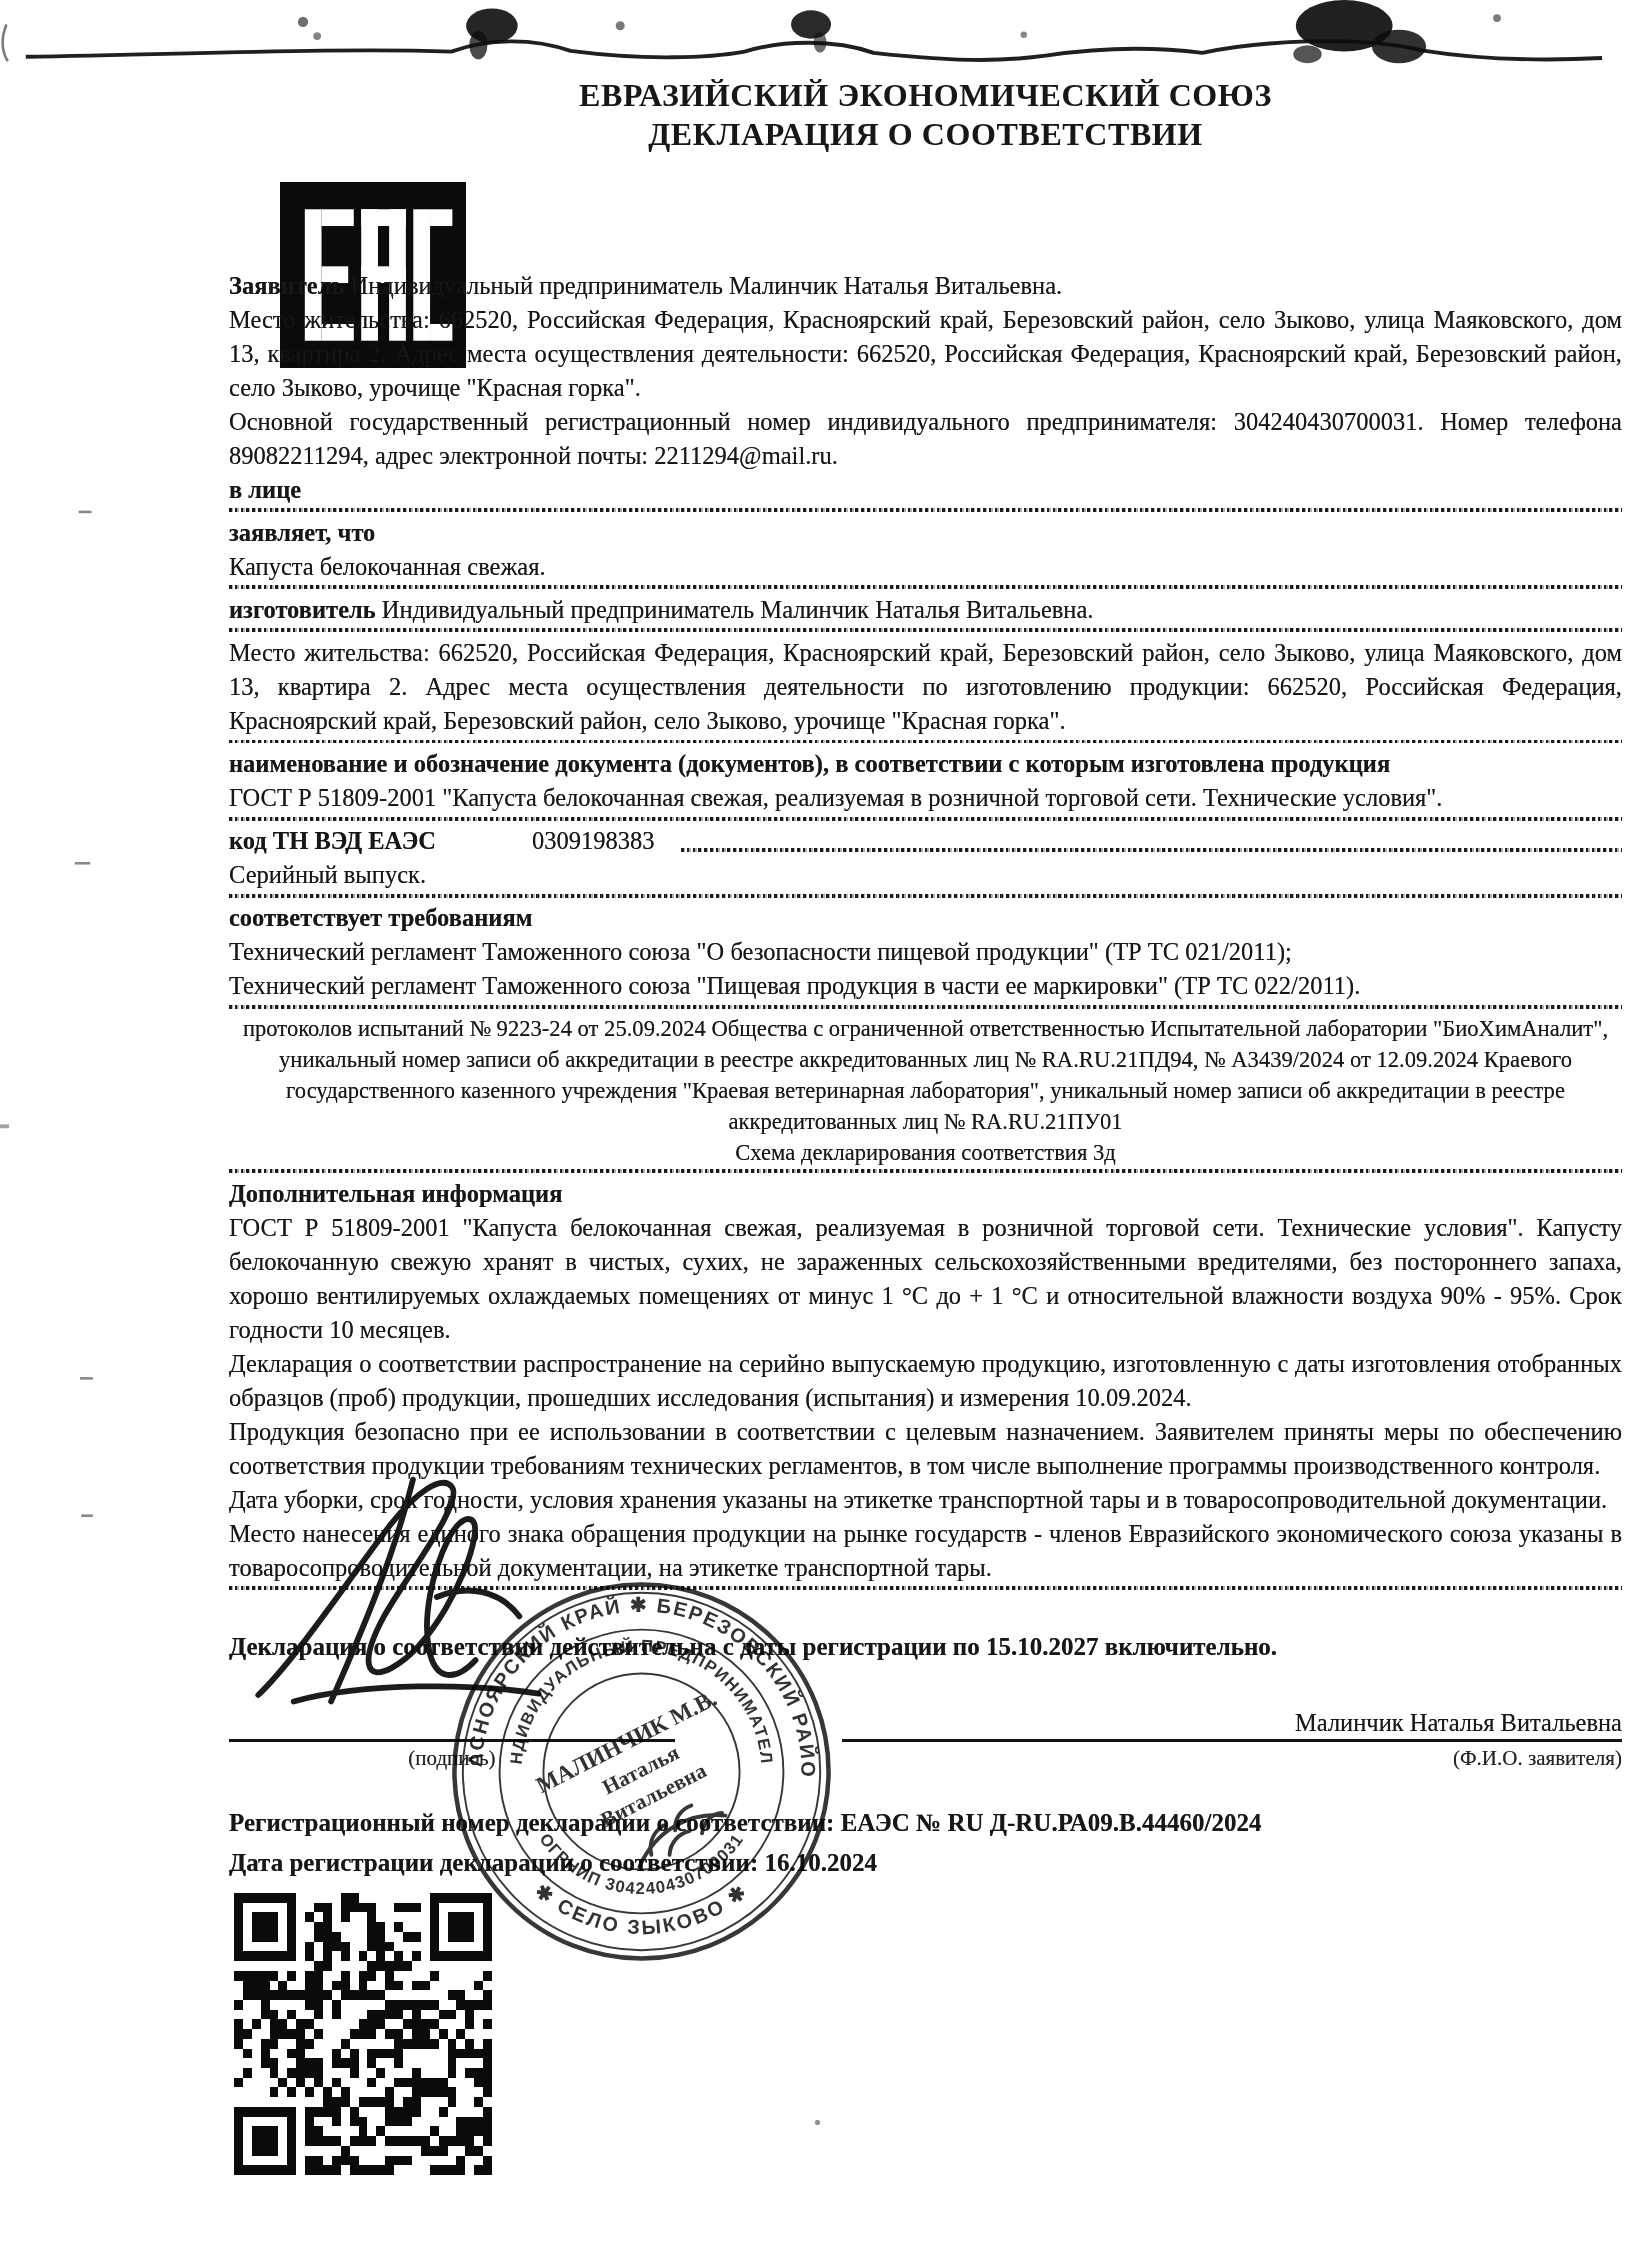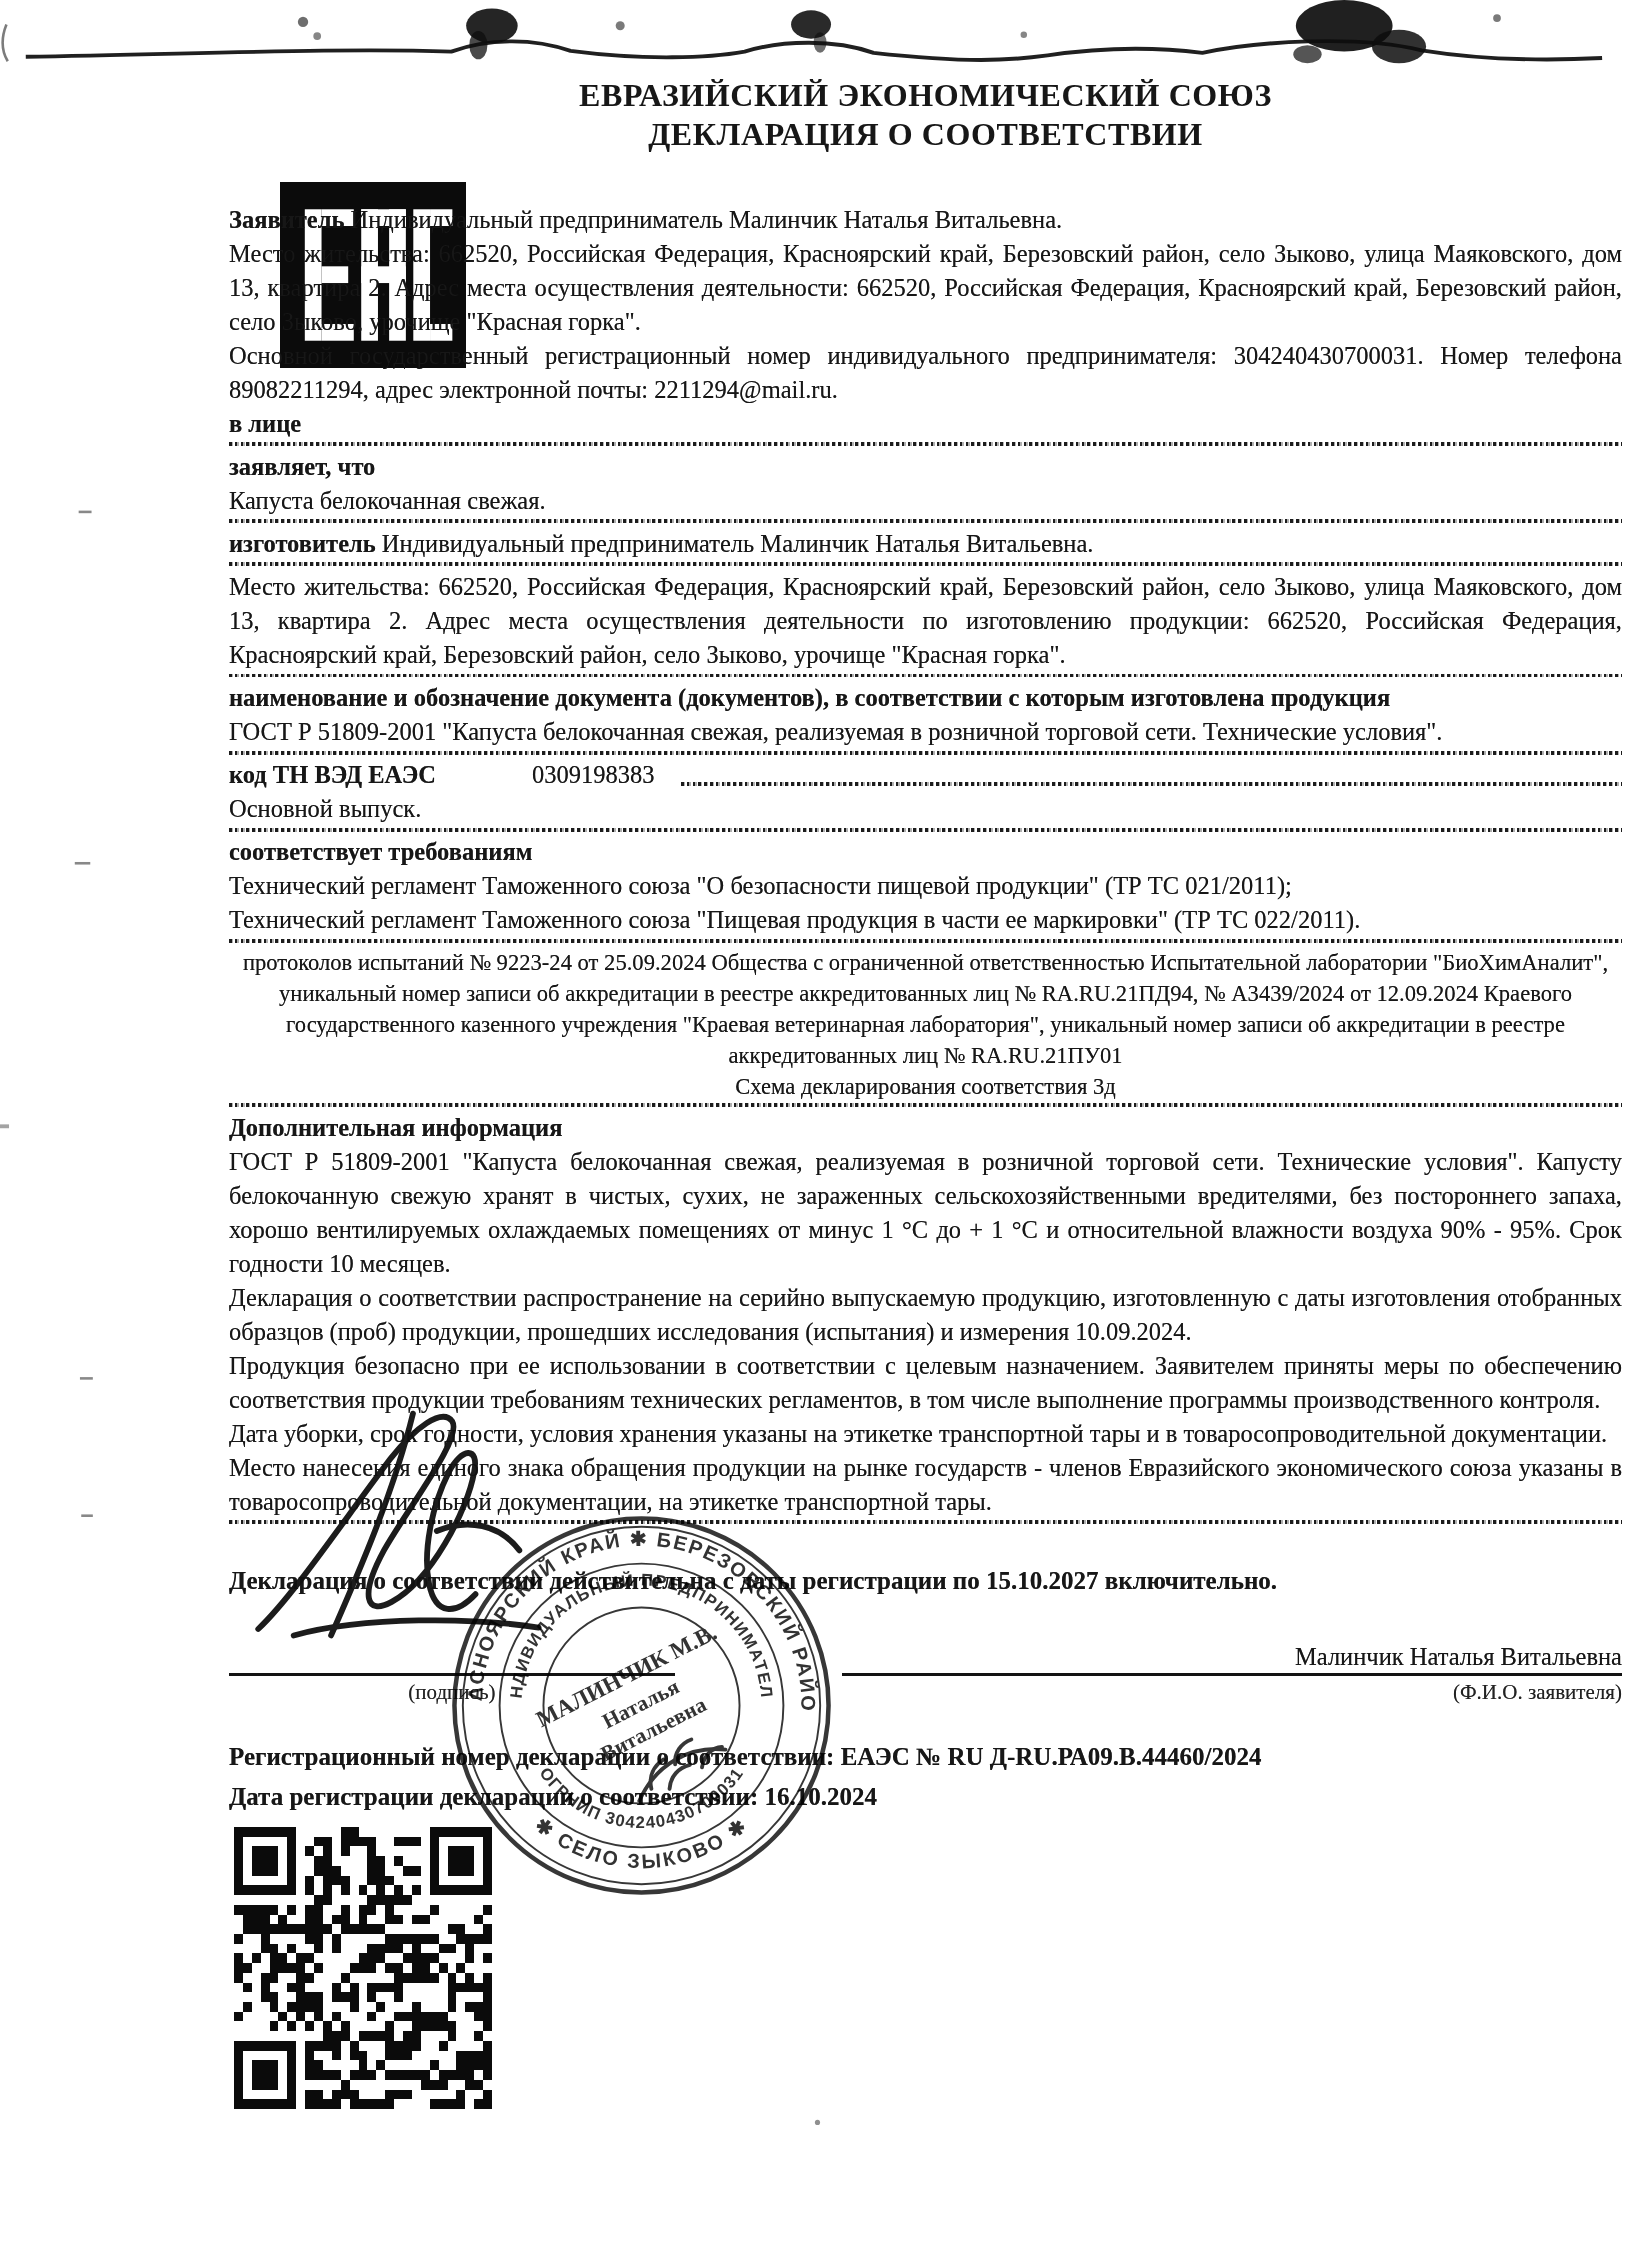"Заявитель Индивидуальный предприниматель" #document-blocks { margin-top: 49px -> 115px }
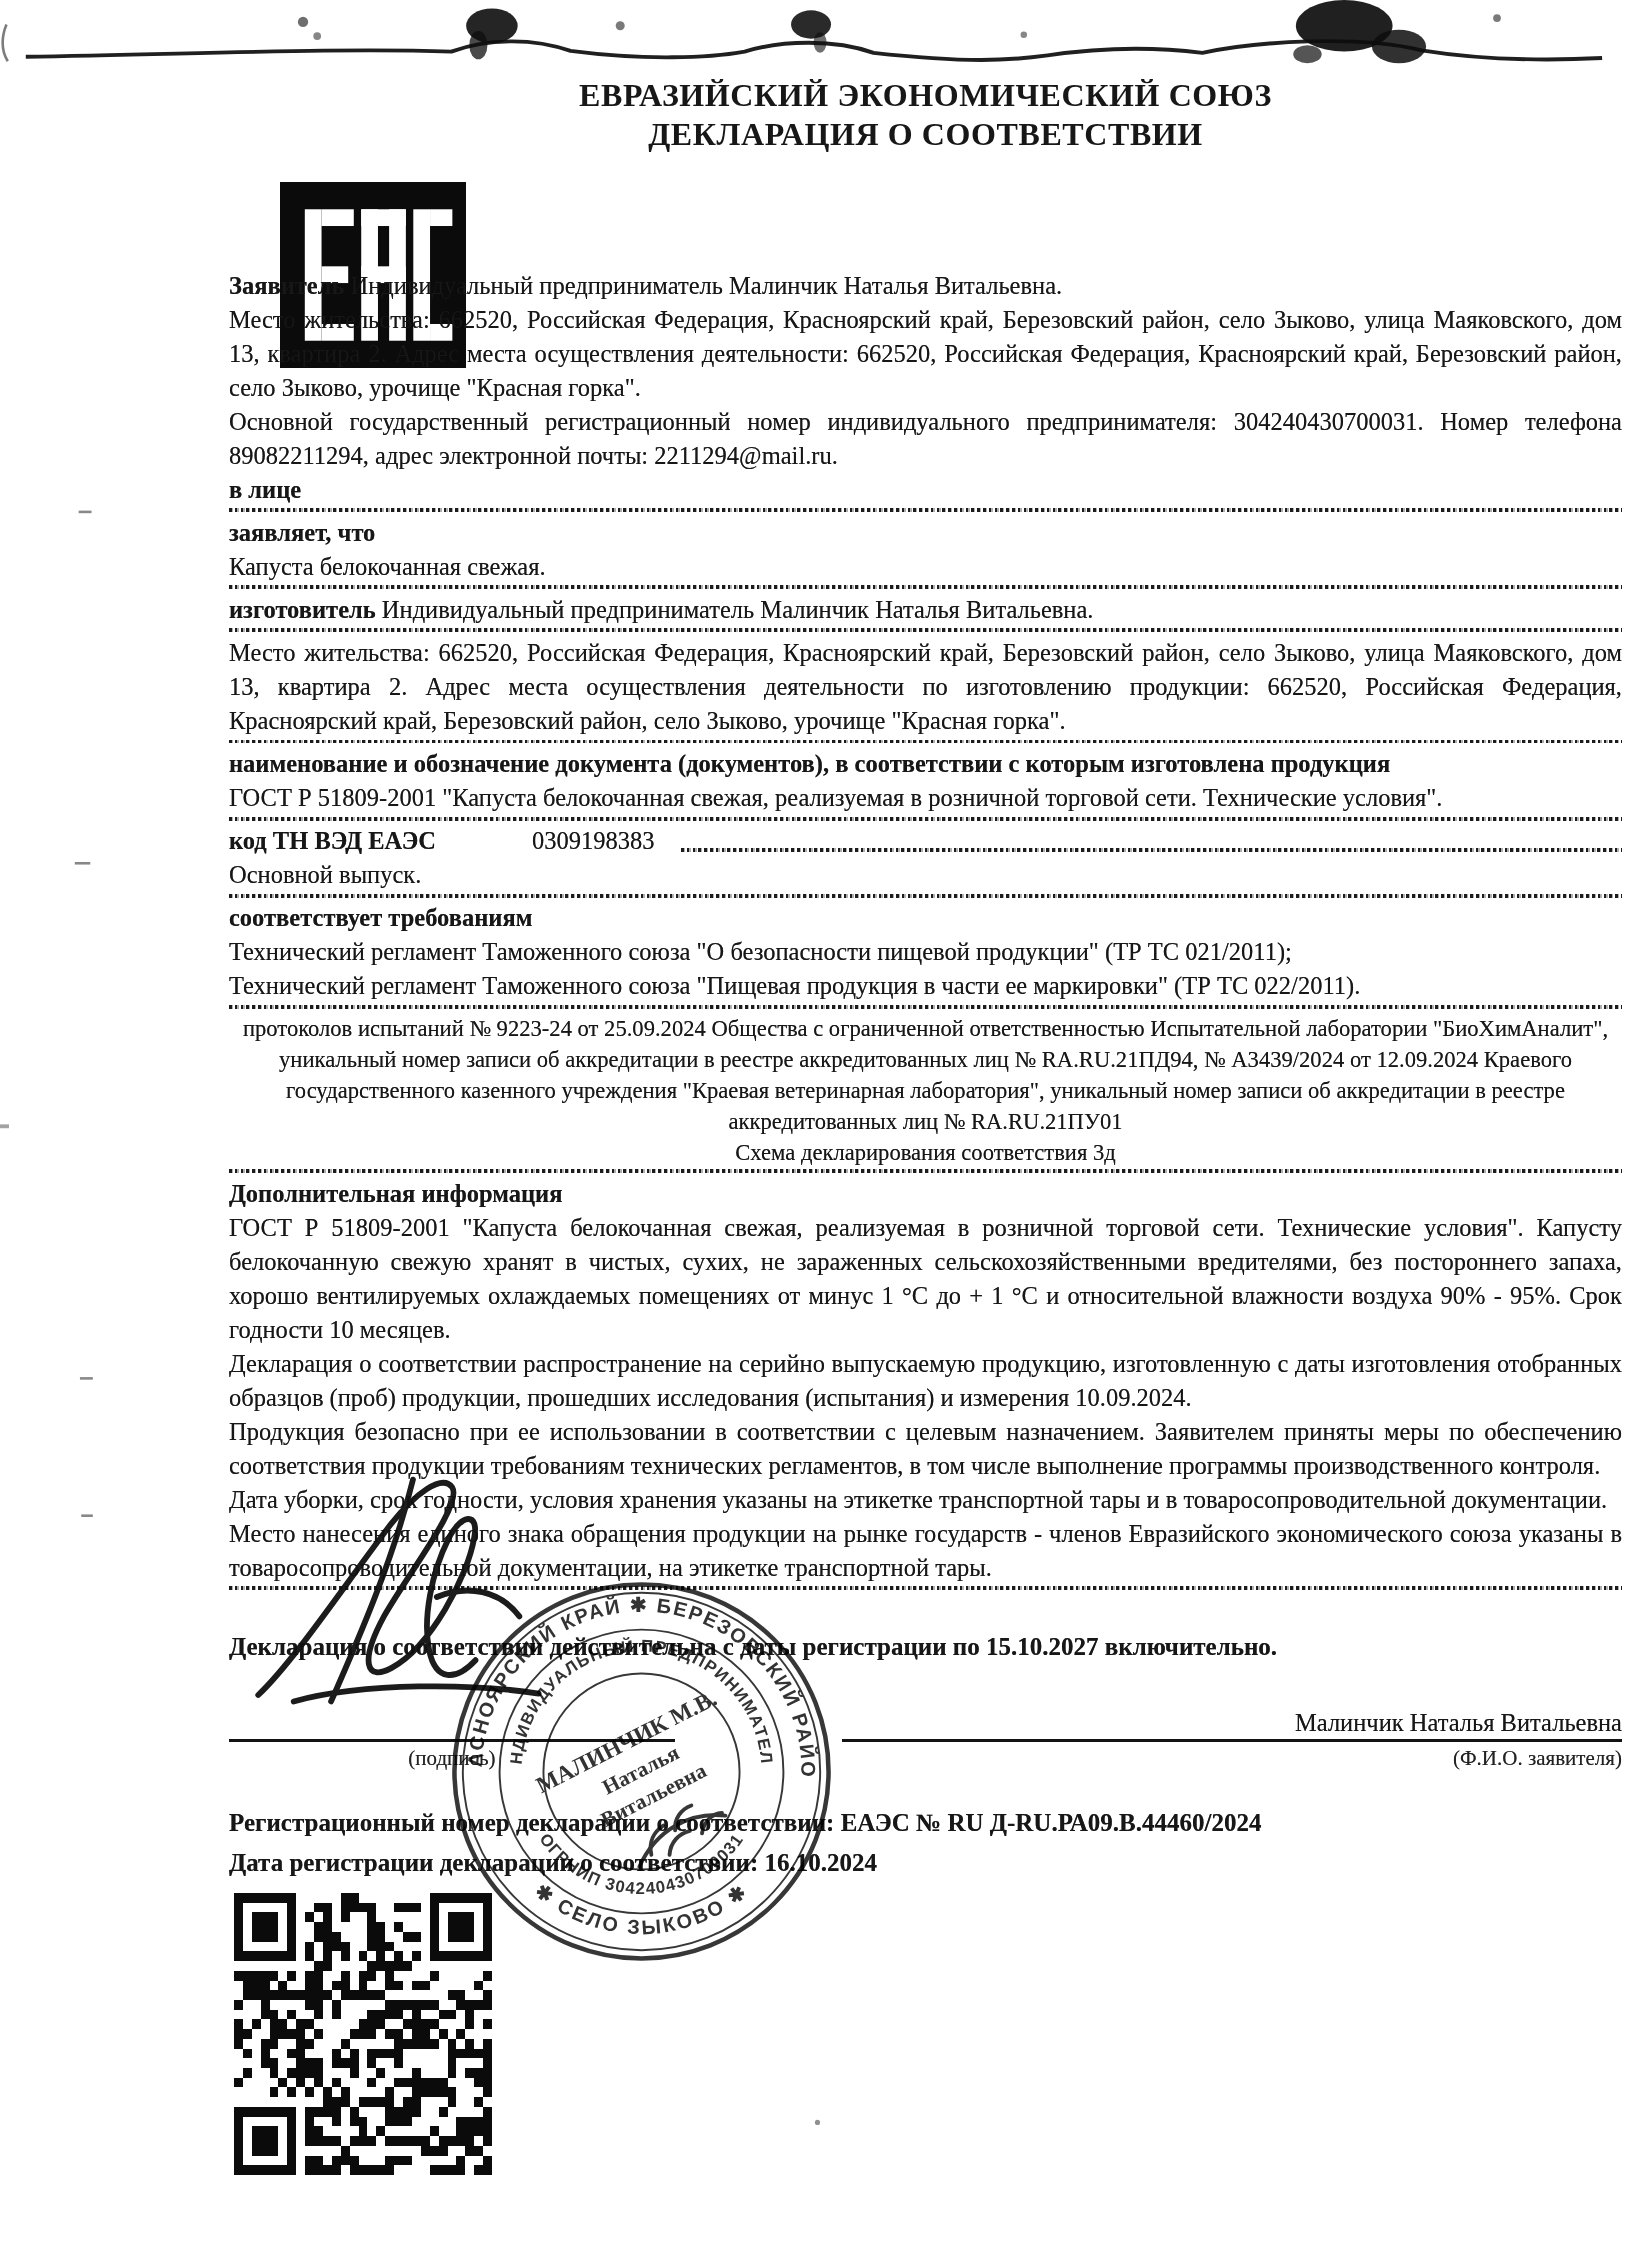"Основной выпуск." div.block { text: Основной -> Серийный }
